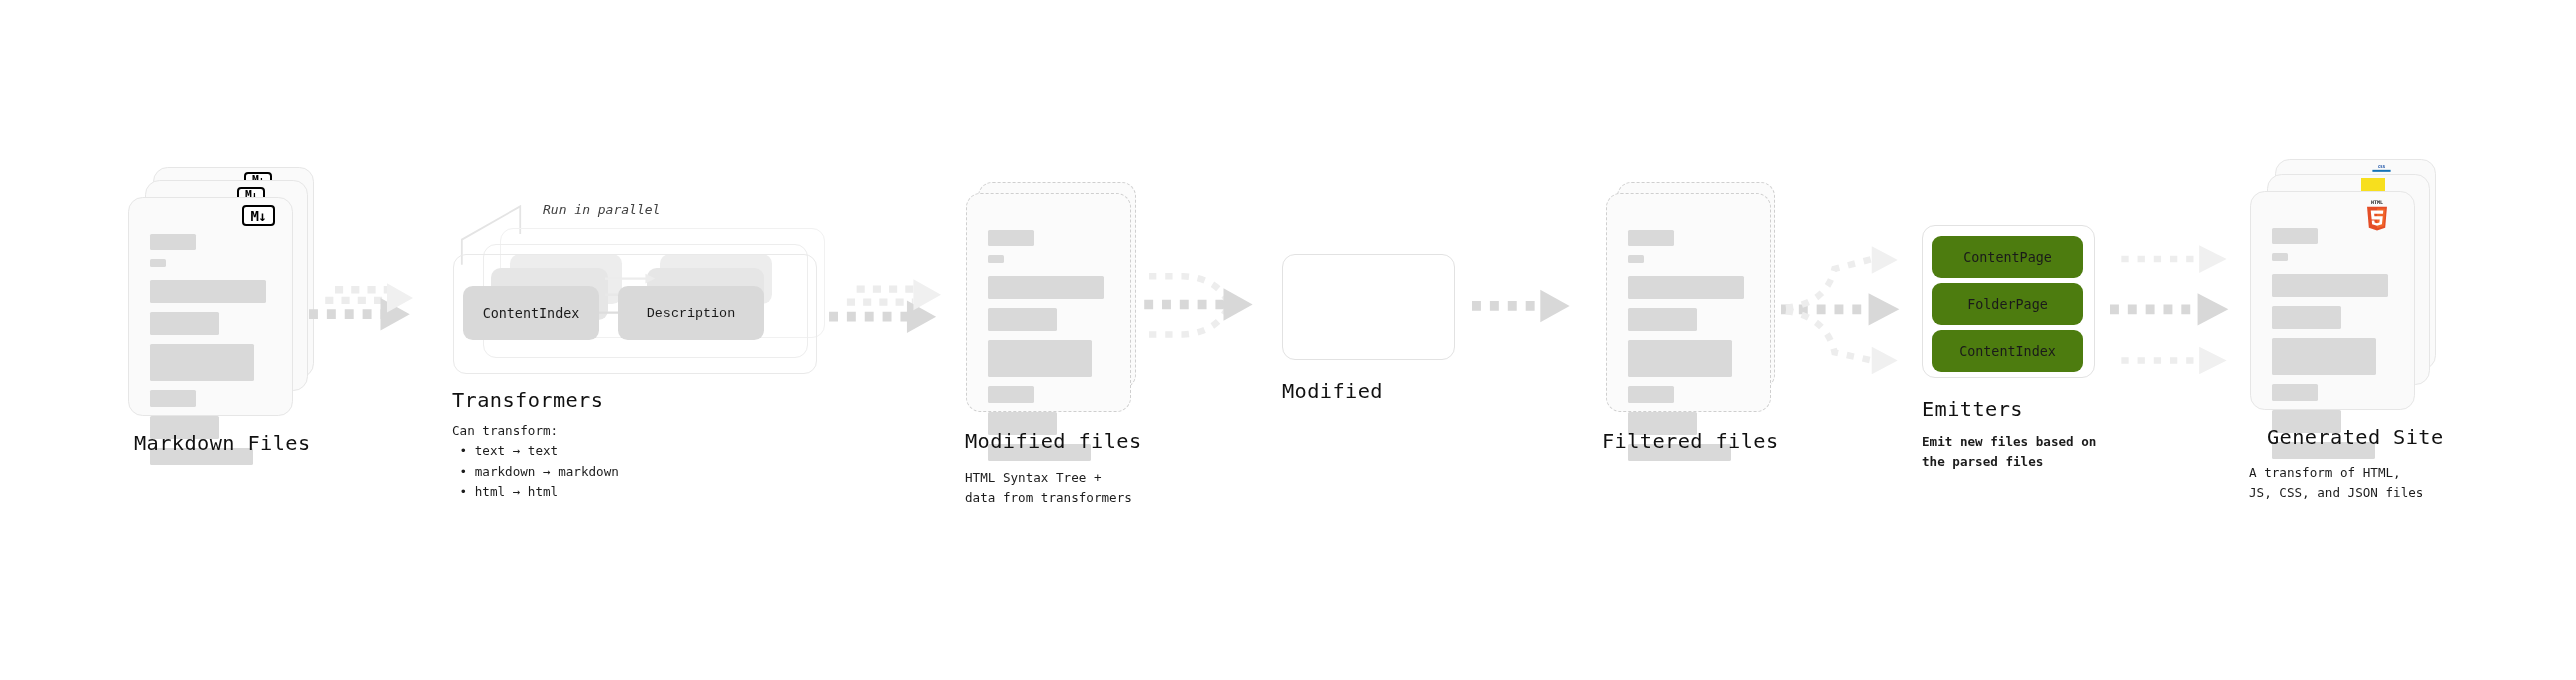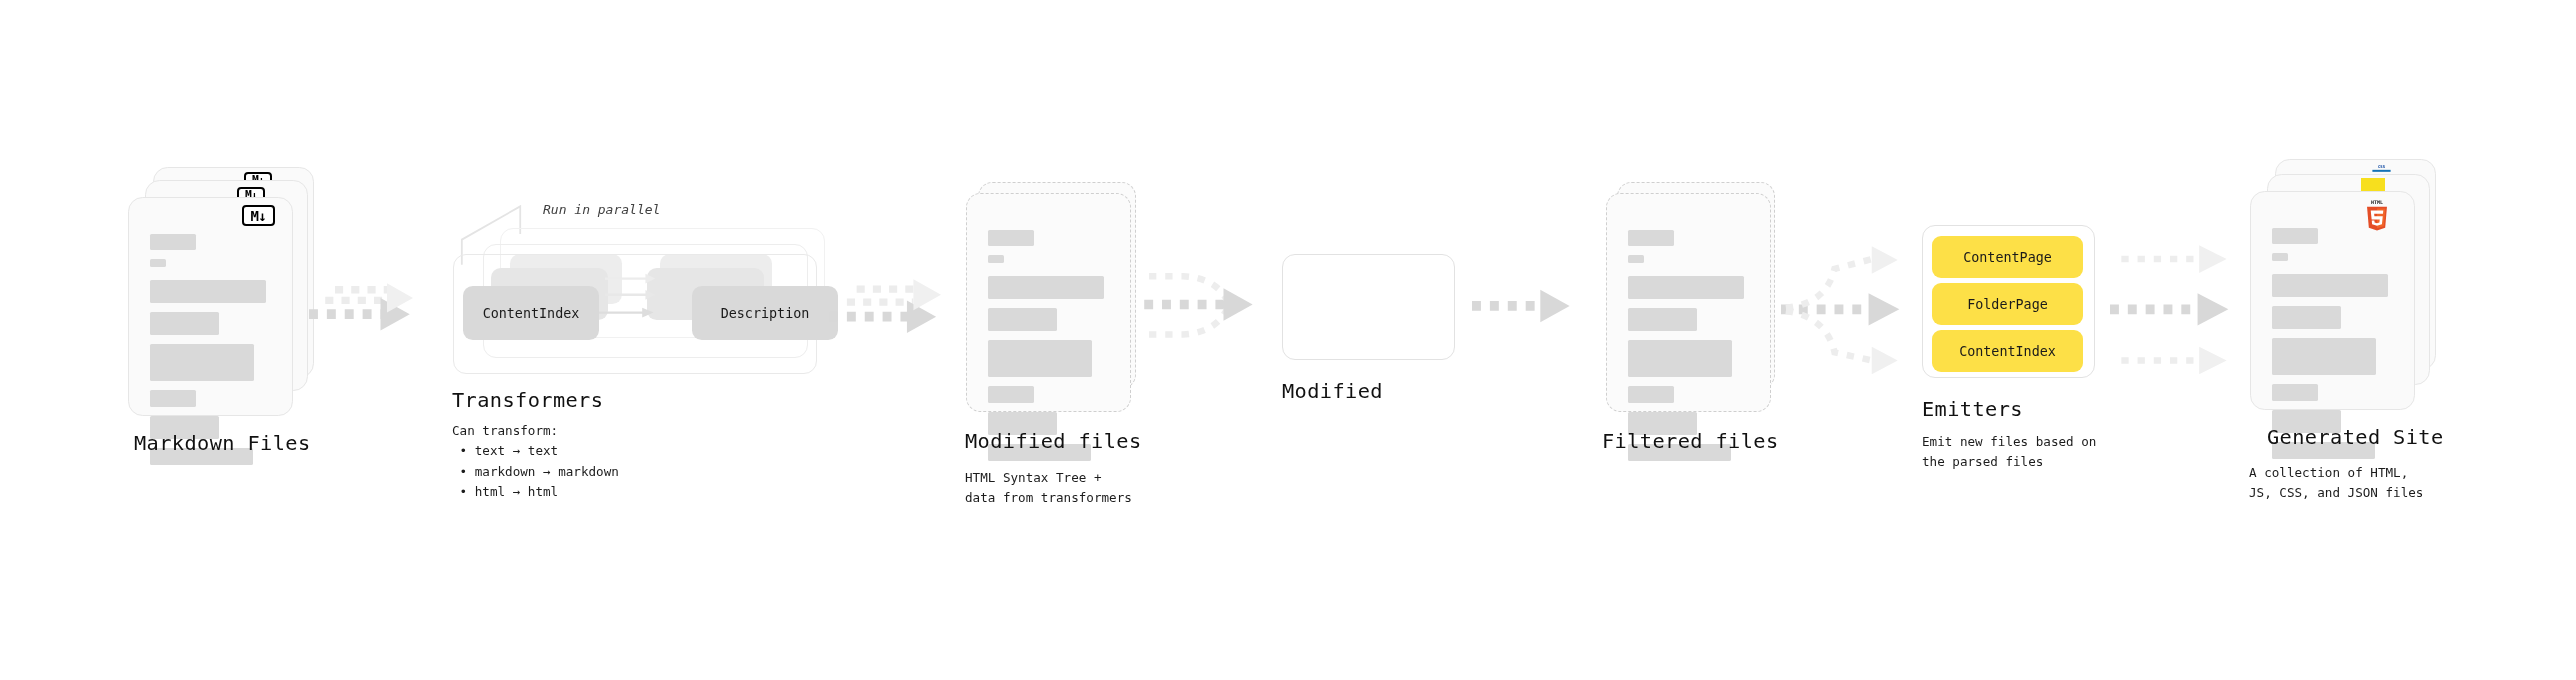"ContentPage" .pill { background: #fde047 -> #4d7c0f }
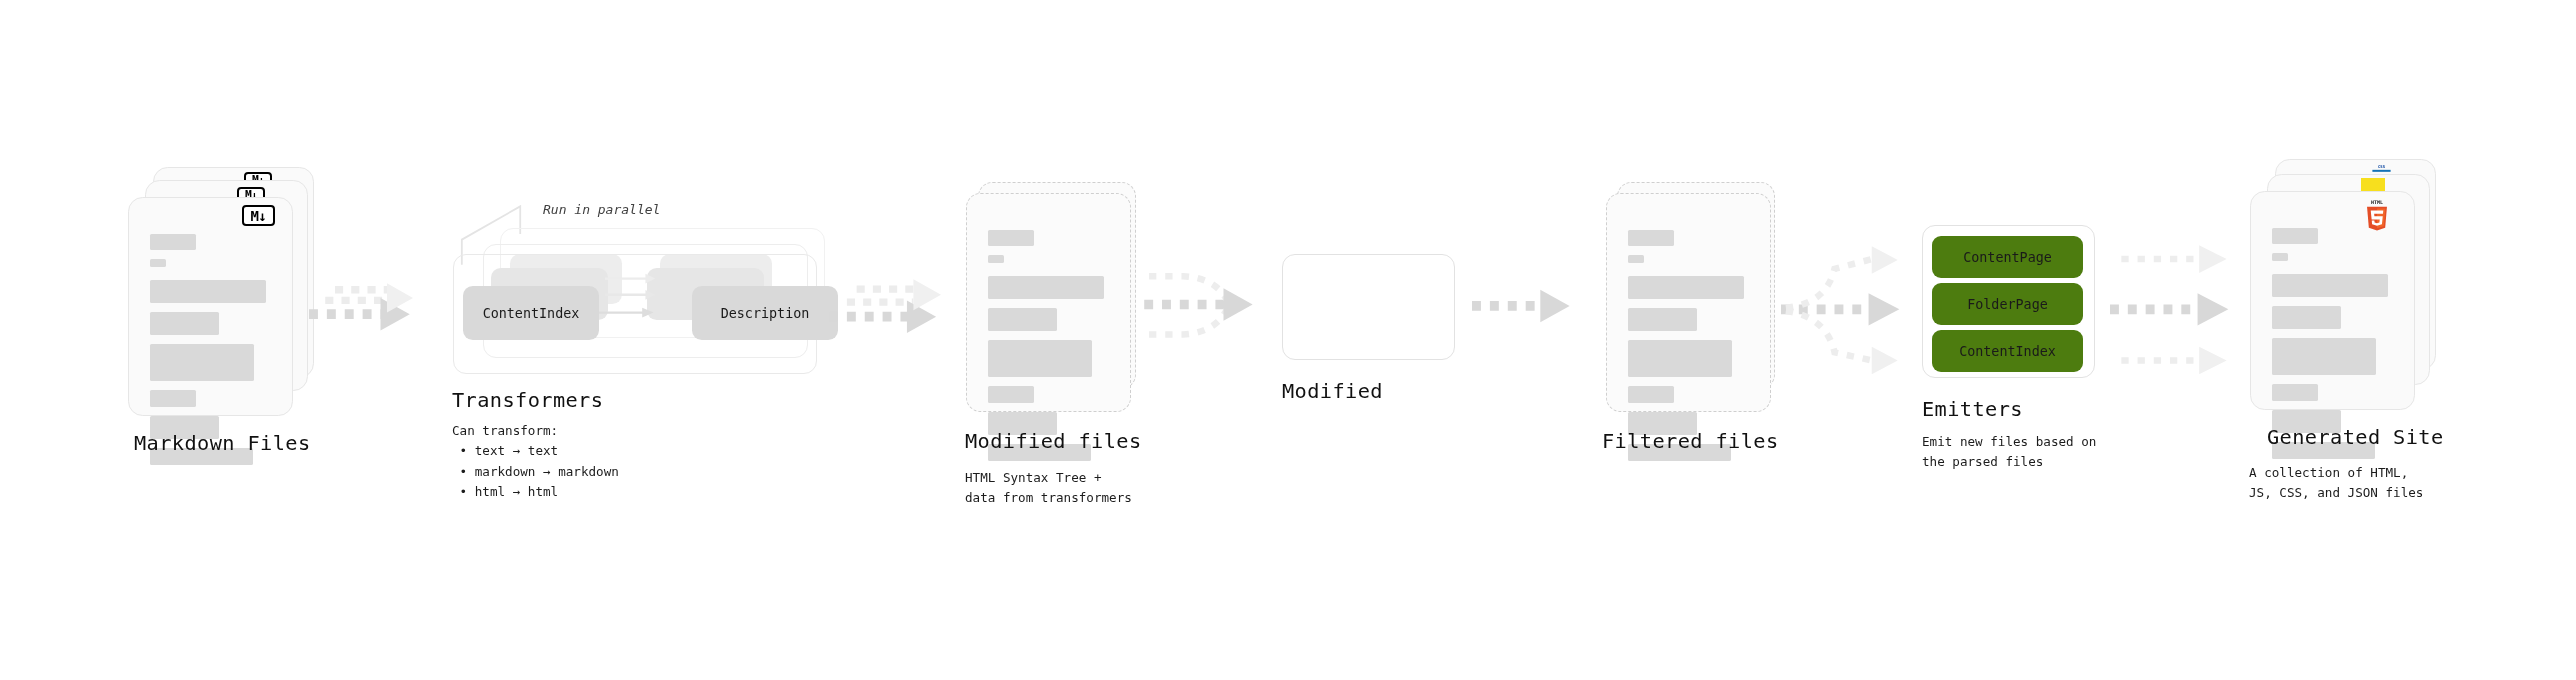"Description" div.tf-pill { font-family: none -> Liberation Mono, monospace; left: 692px -> 618px }
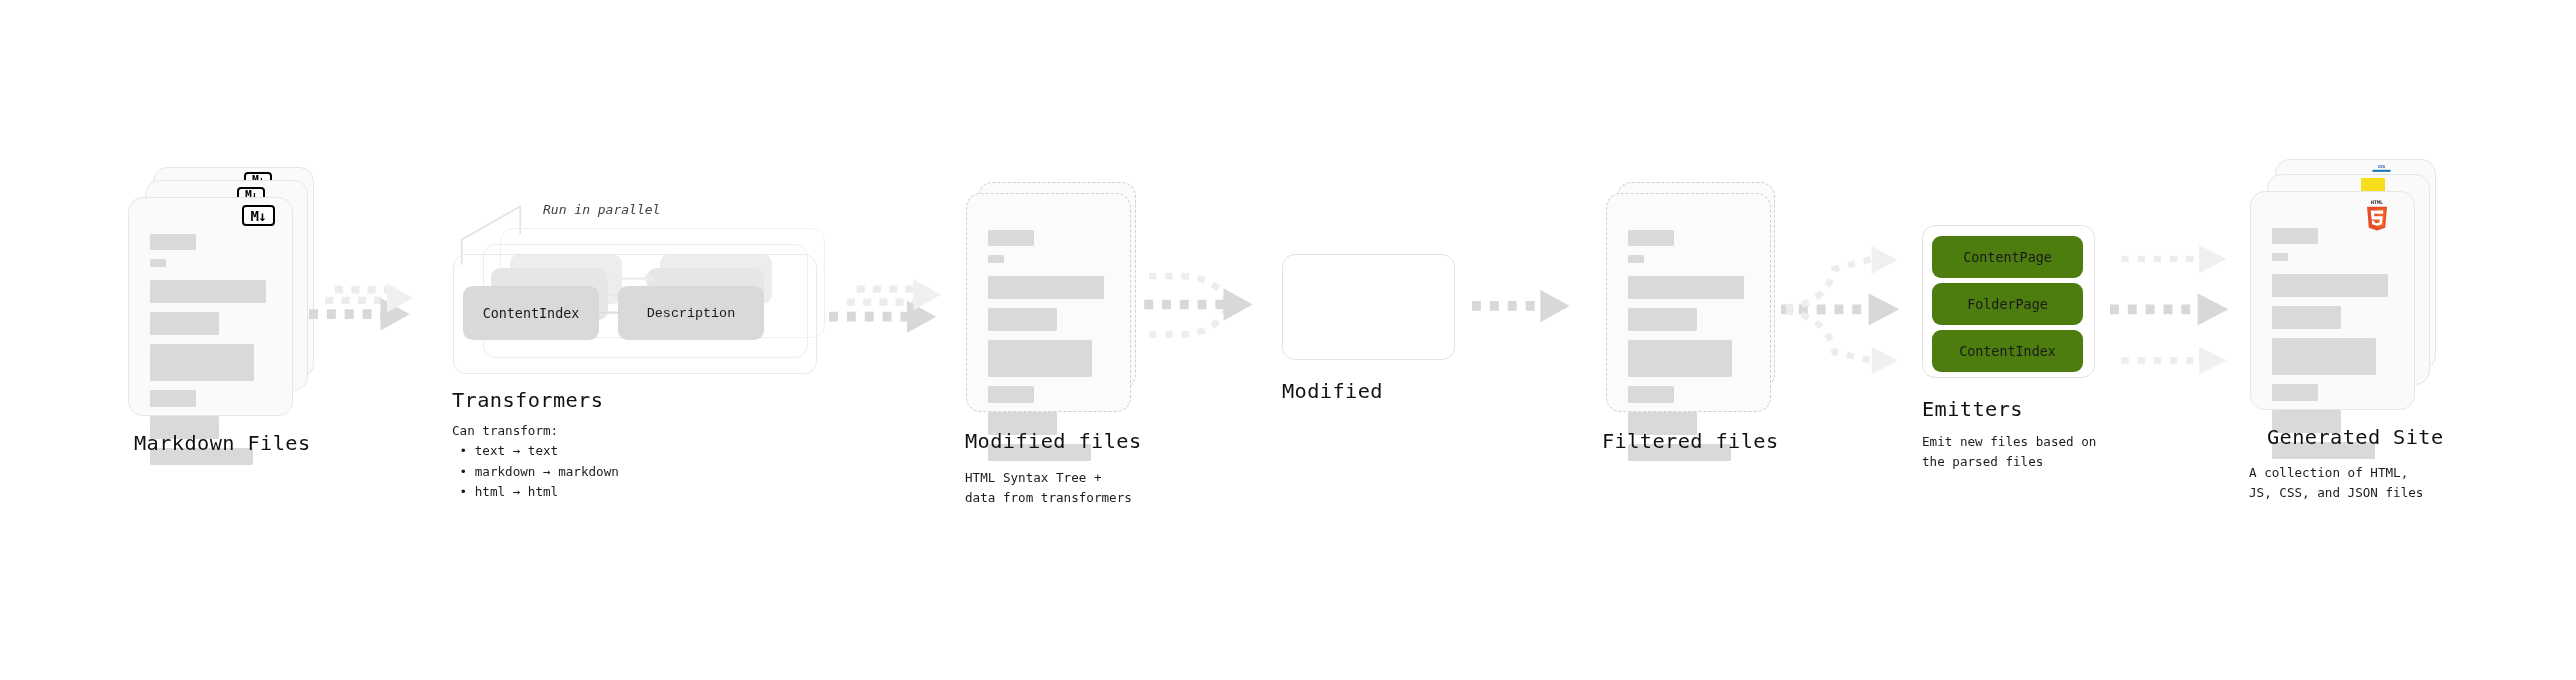"Emit new files based on" div.sub { font-weight: none -> bold }
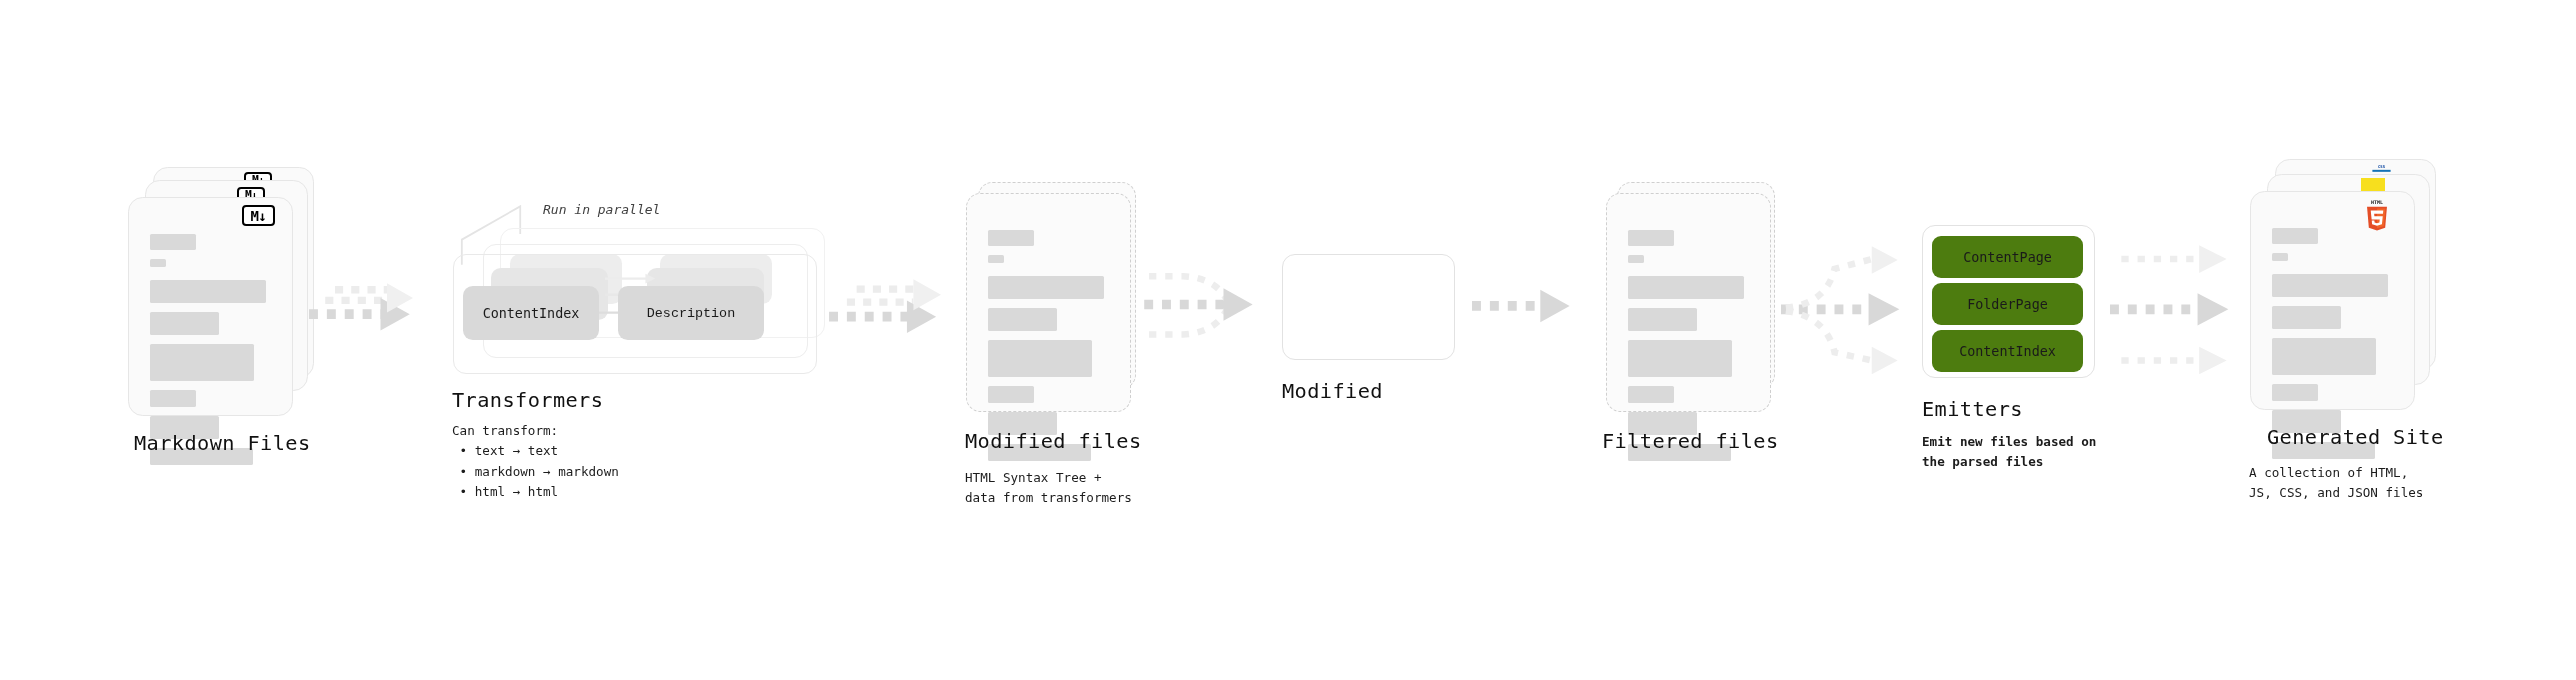"A collection of HTML," div.sub { text: collection -> transform }
